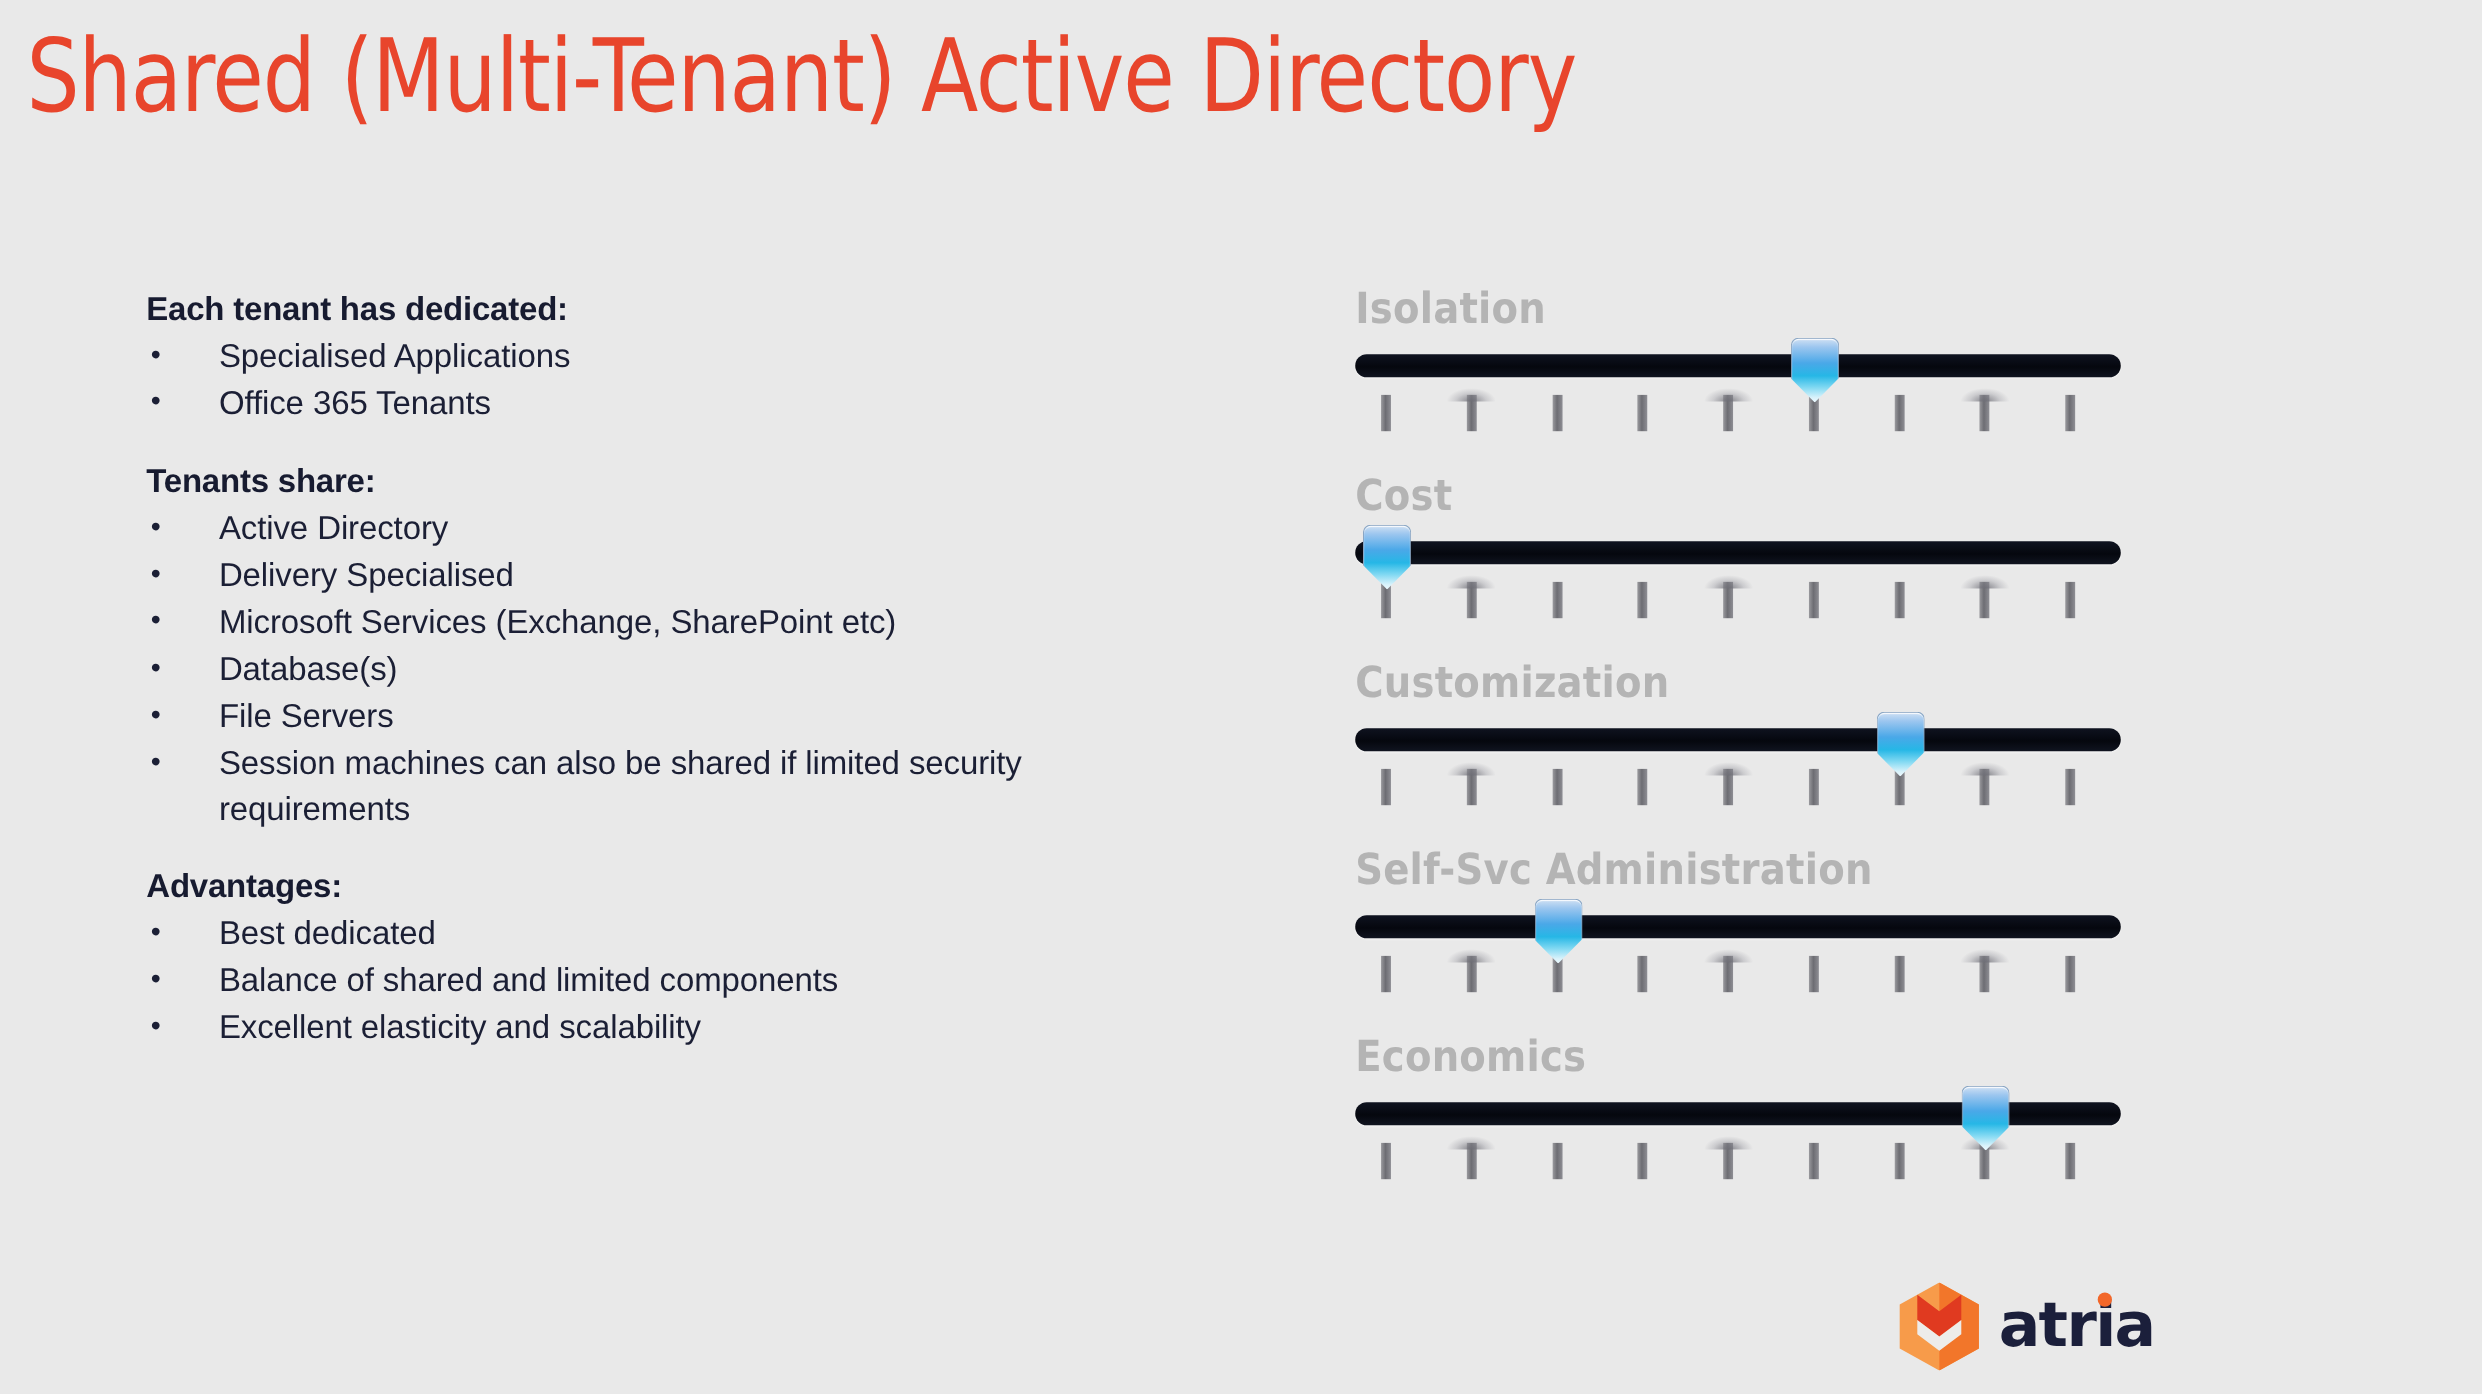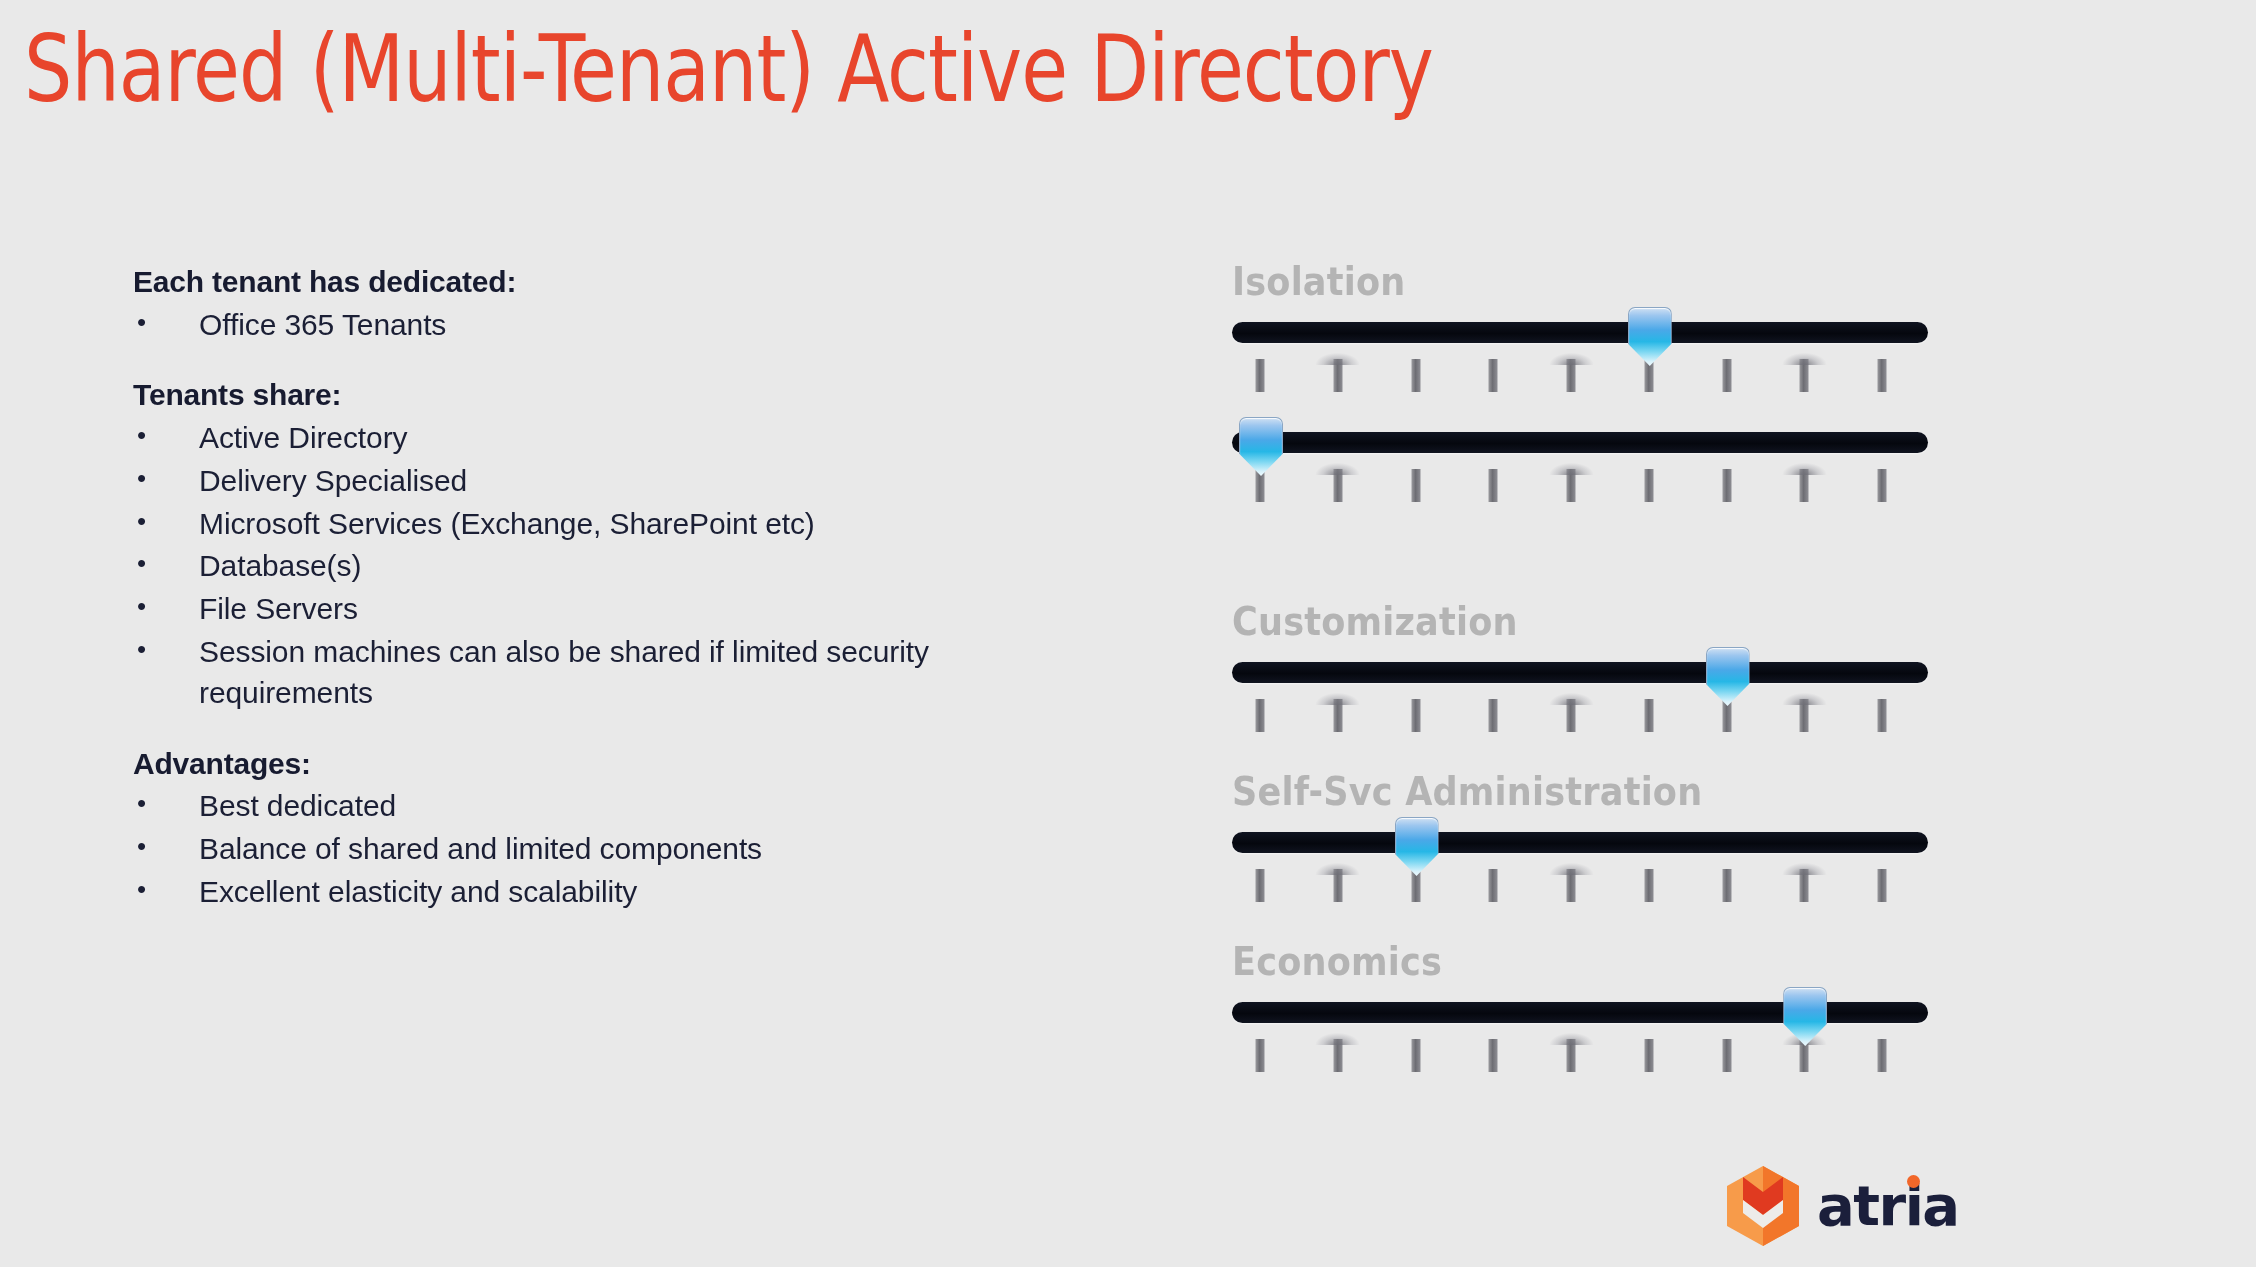"Specialised Applications" li { html: none -> <li>Specialised Applications</li> }
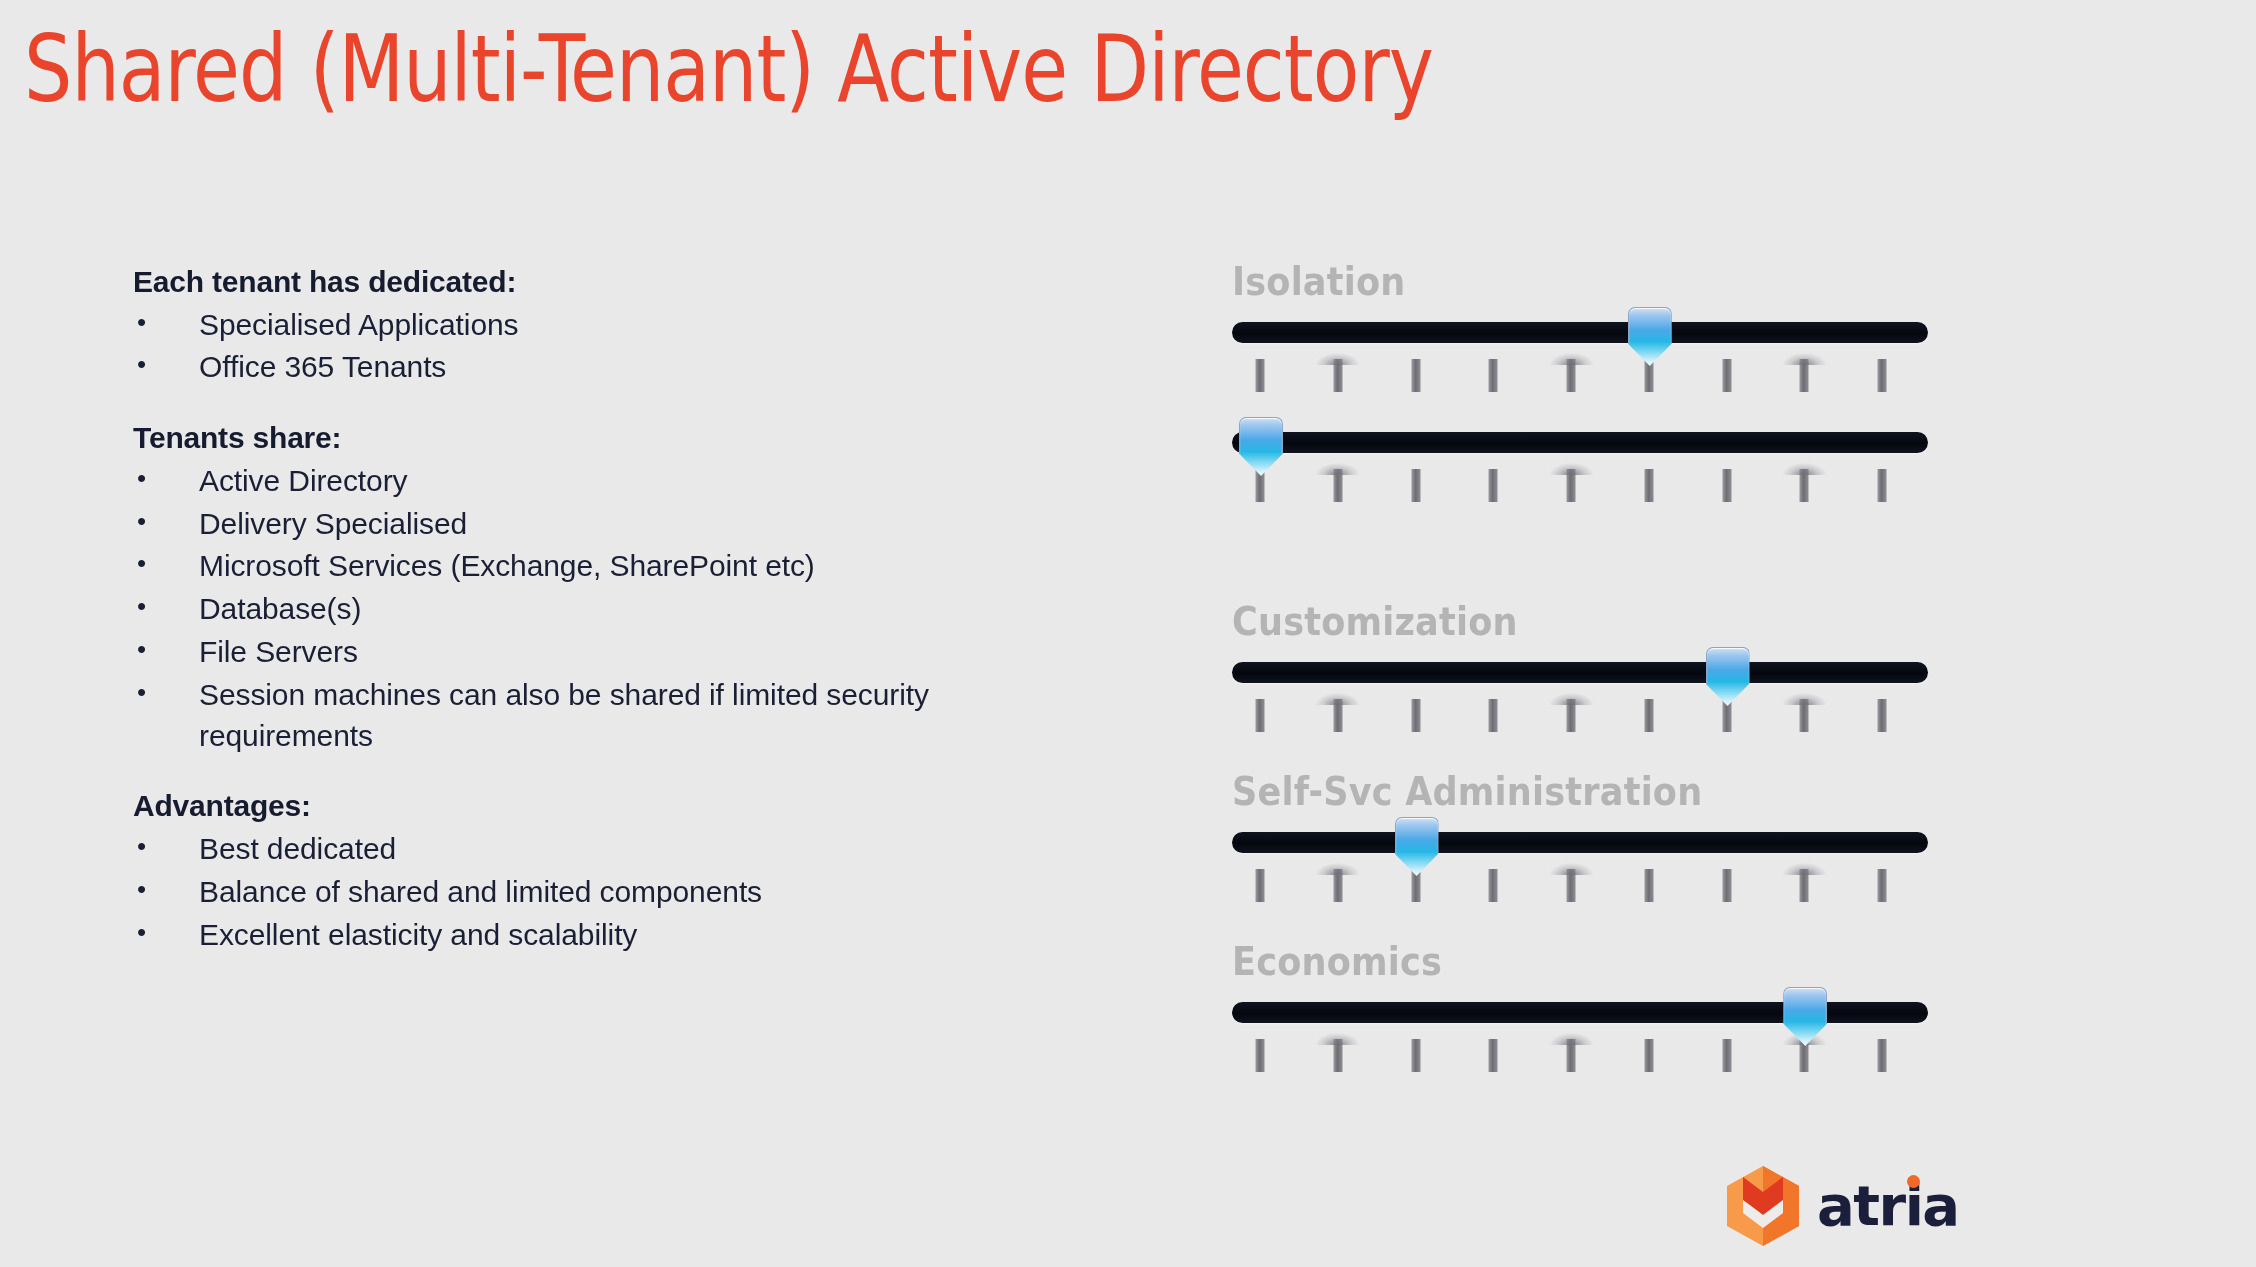"Cost" div.slider-label { html: none -> <div>Cost</div> }
